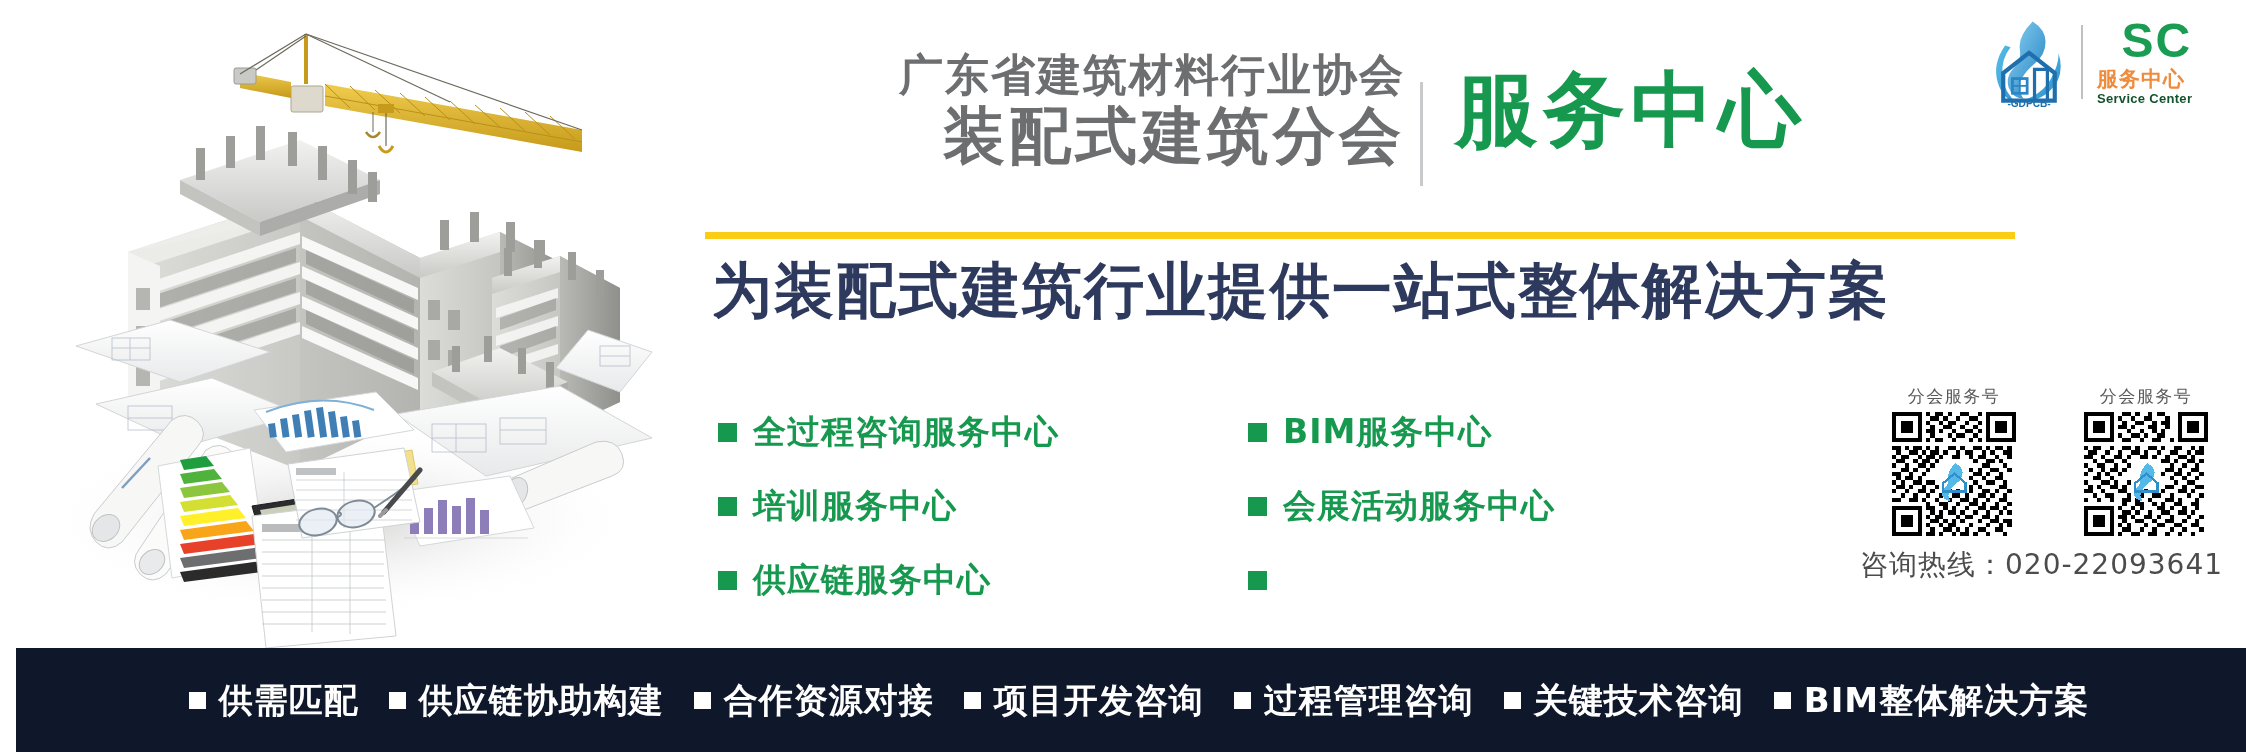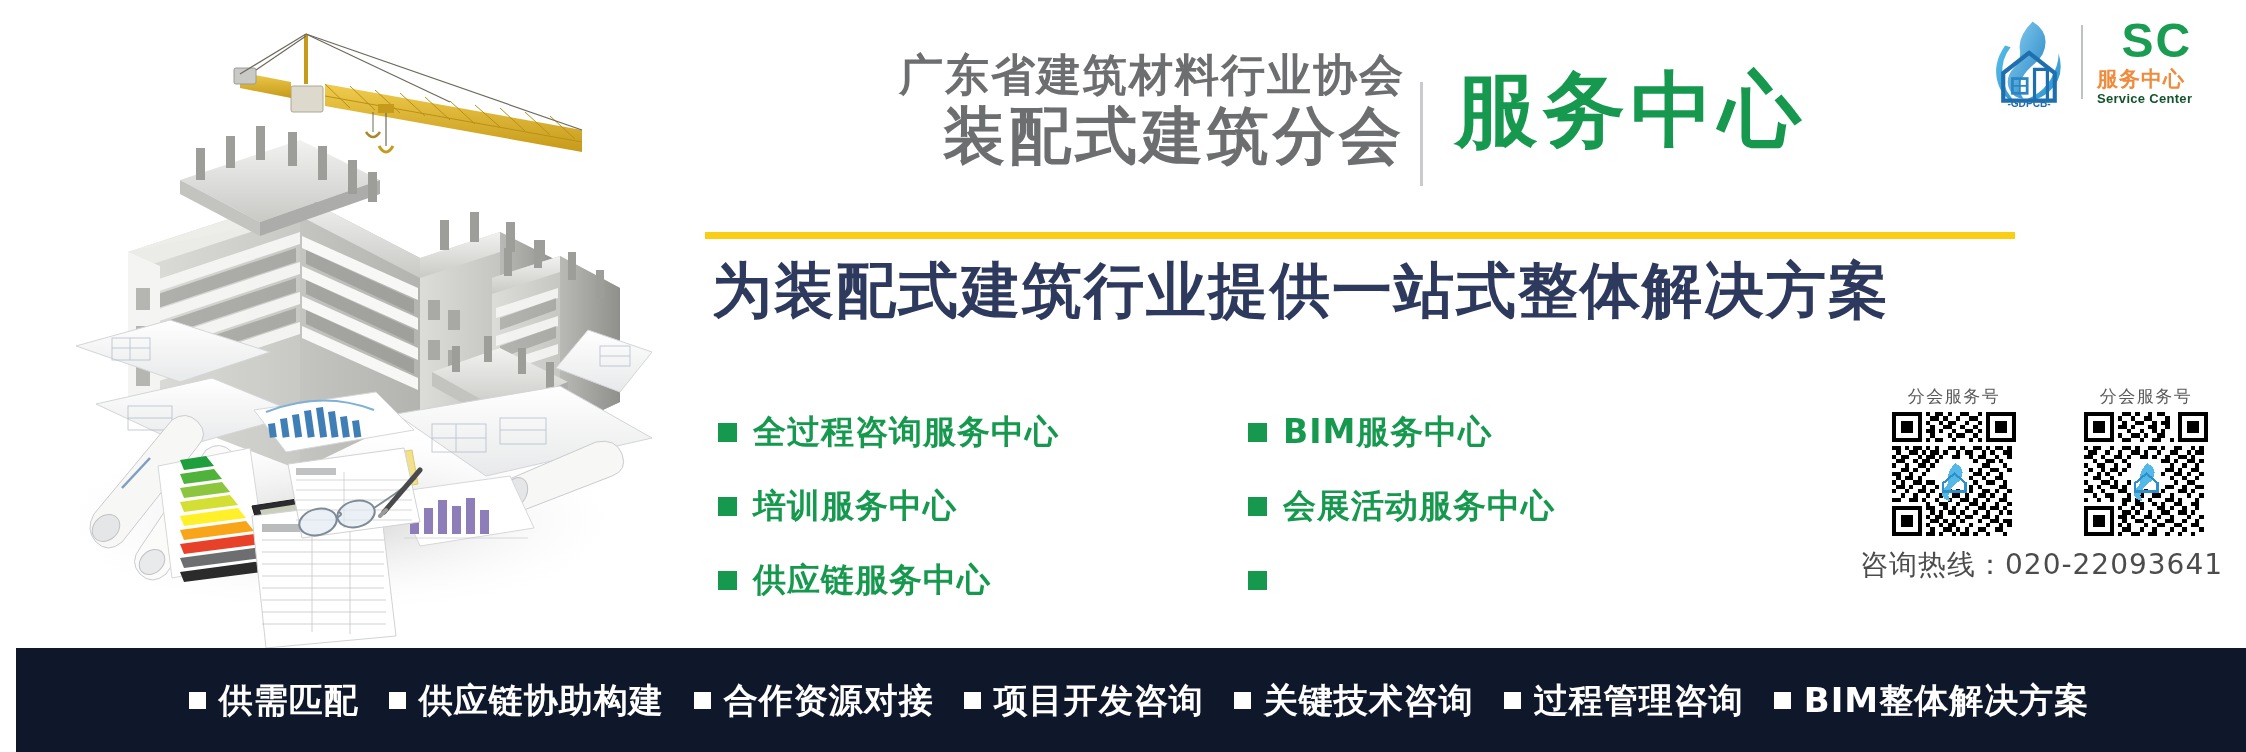"关键技术咨询" div.bb-item { order: before "过程管理咨询" -> after "过程管理咨询" }
